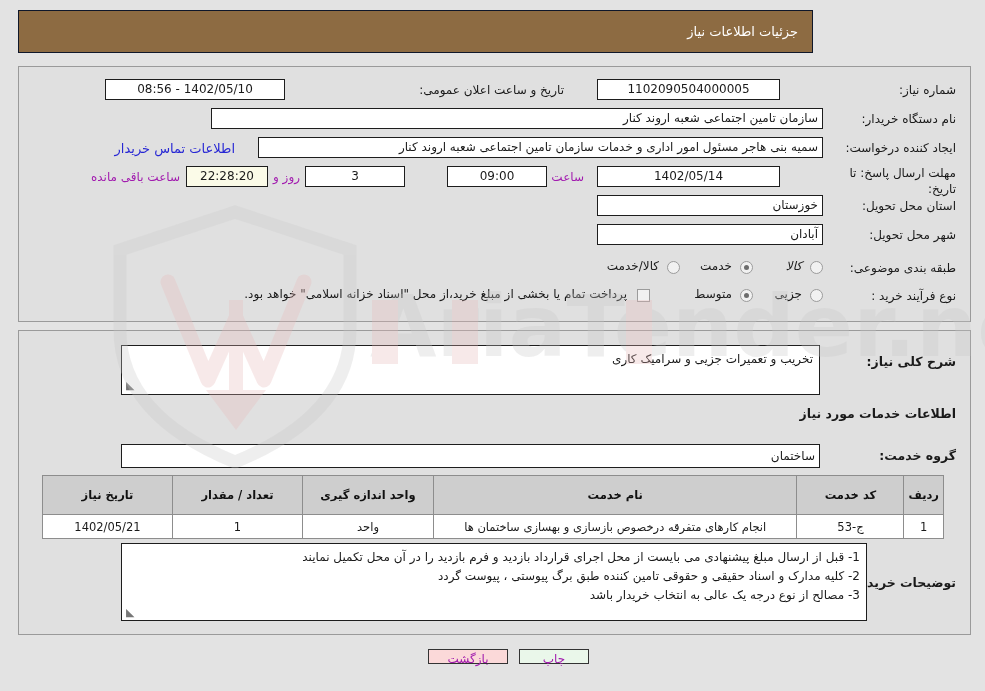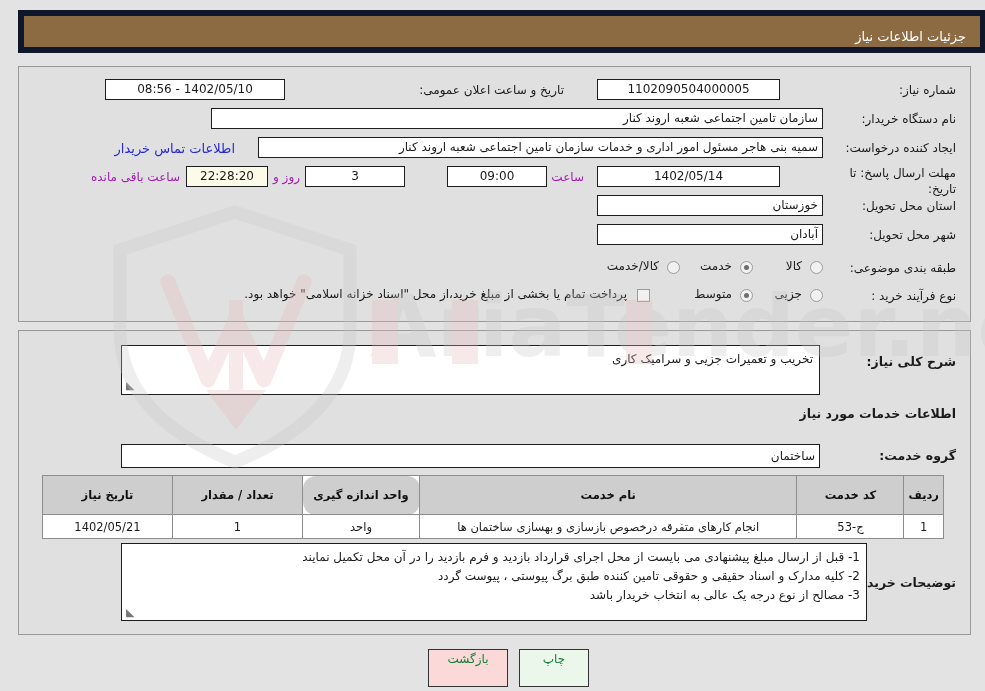"جزئیات اطلاعات نیاز" #header-bar { border: 6px solid #0f172a -> 1px solid #0f172a; width: 968px -> 795px }
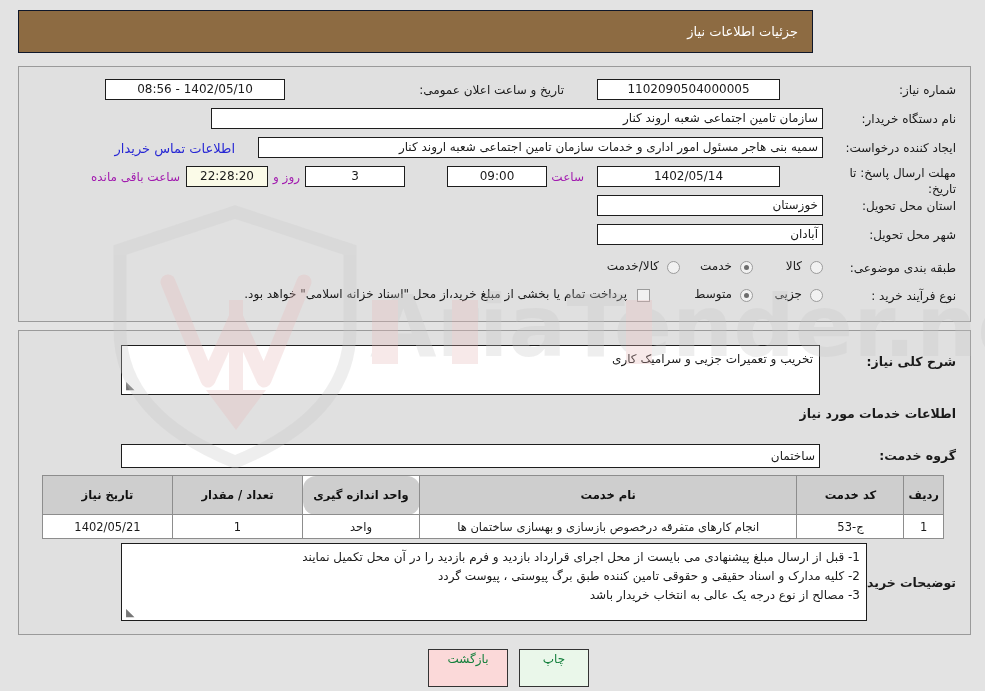"کالا" span.radio-label { font-style: none -> italic }
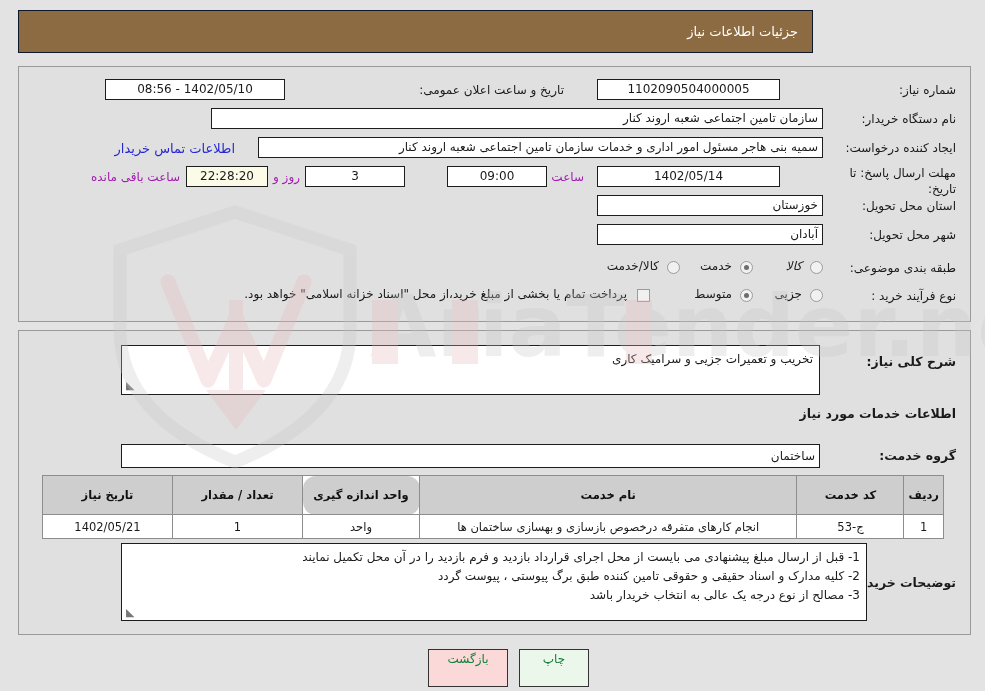"واحد اندازه گیری" th { border-radius: 13px -> none; width: 117px -> 131px }
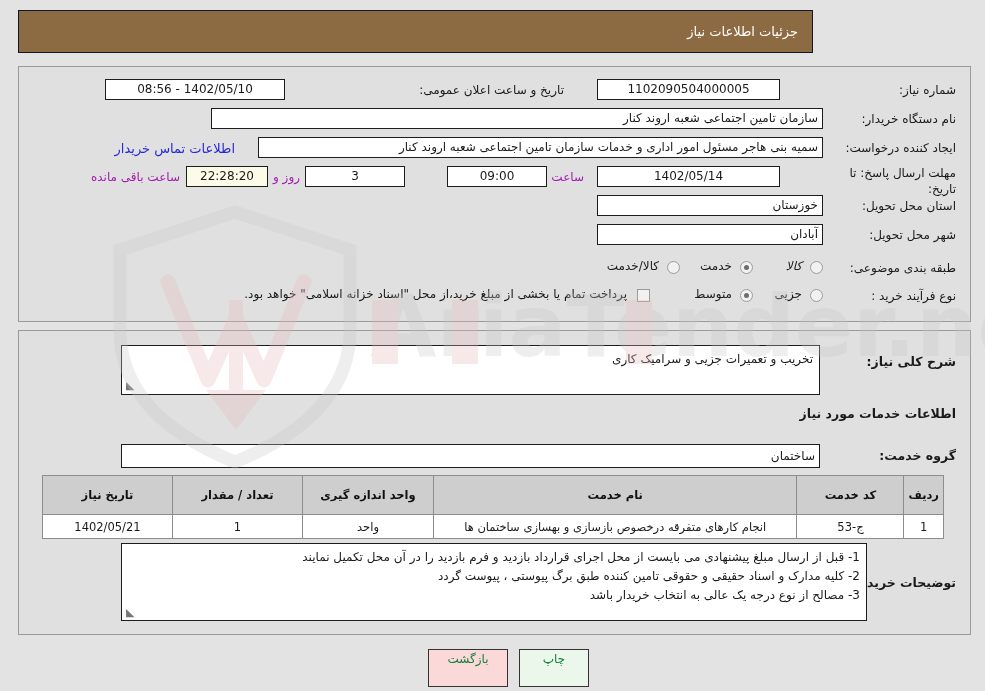"بازگشت" .btn { color: #15803d -> #a21caf; height: 38px -> 15px }
